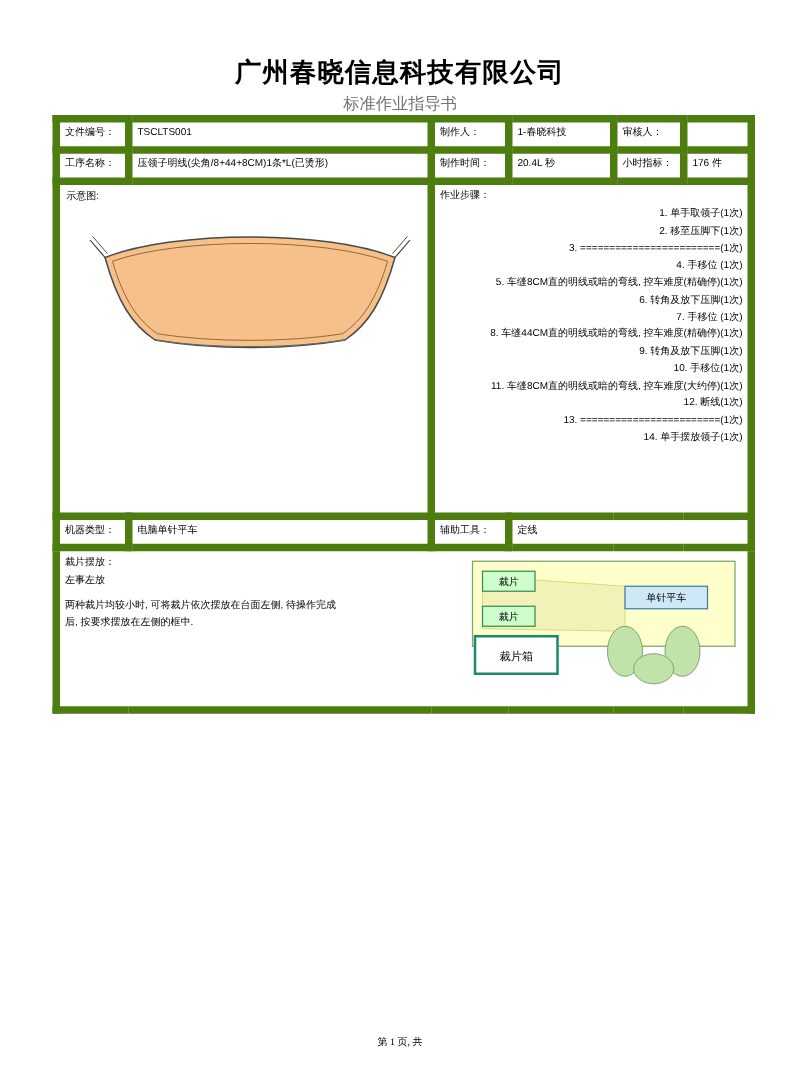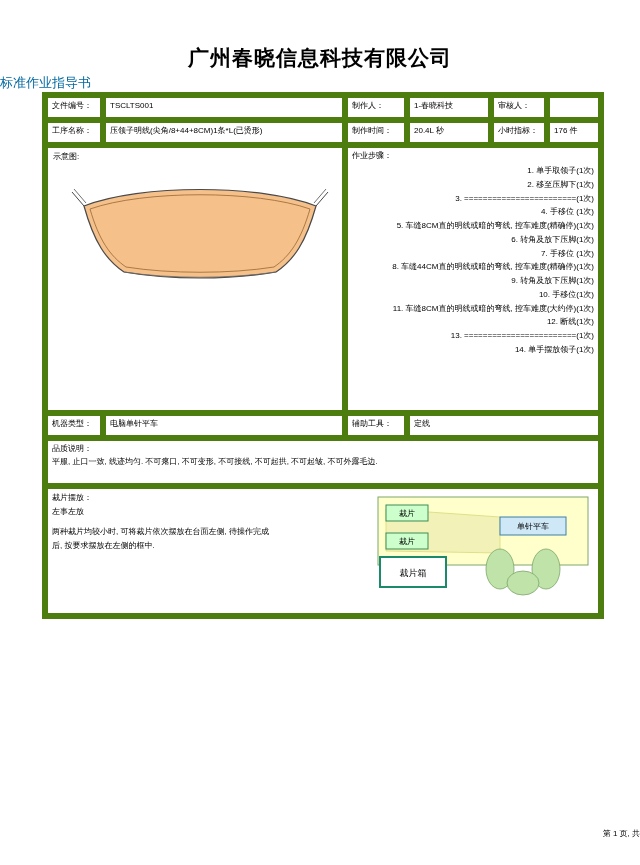"标准作业指导书" .title-sub { color: #0369a1 -> #737373; text-align: left -> center }
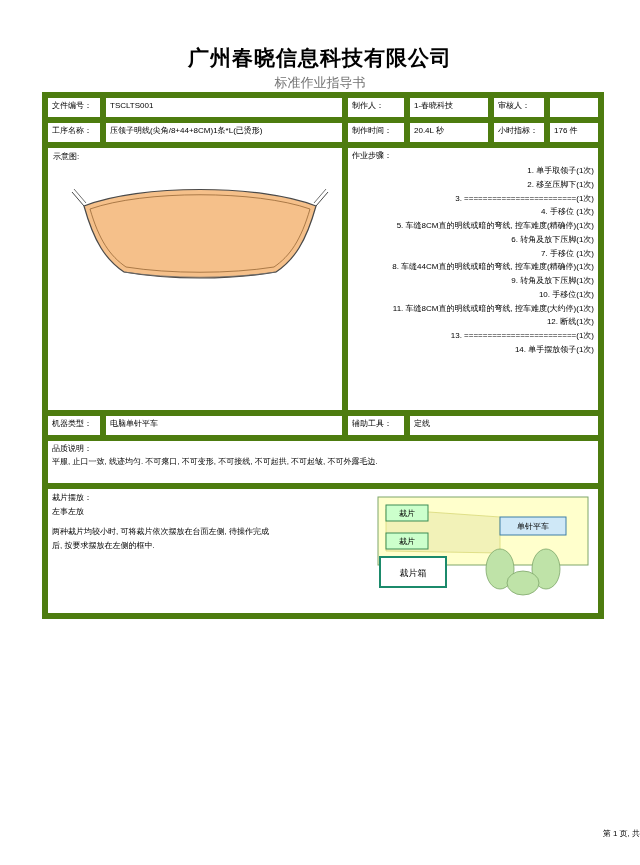"品质说明：" tr { html: <tr> <td> <div>品质说明：</div> <div>平服, 止口一致, 线迹均匀. 不可瘪口, 不可变形, 不可接线, 不可起拱, 不可起皱, 不可外露毛边.</div> </td> </tr> -> none }
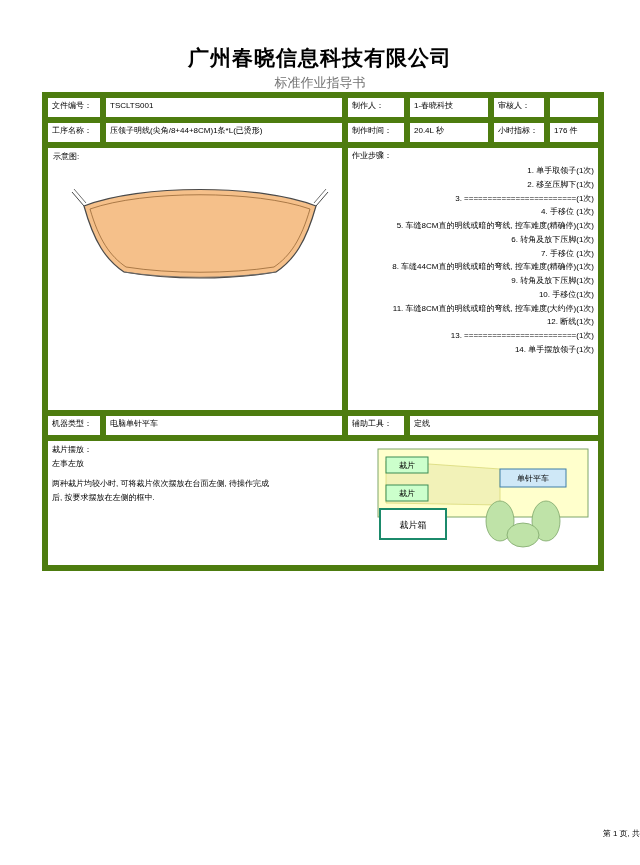"第 1 页, 共" .footer-page { font-family: none -> Liberation Serif, serif; text-align: right -> center }
